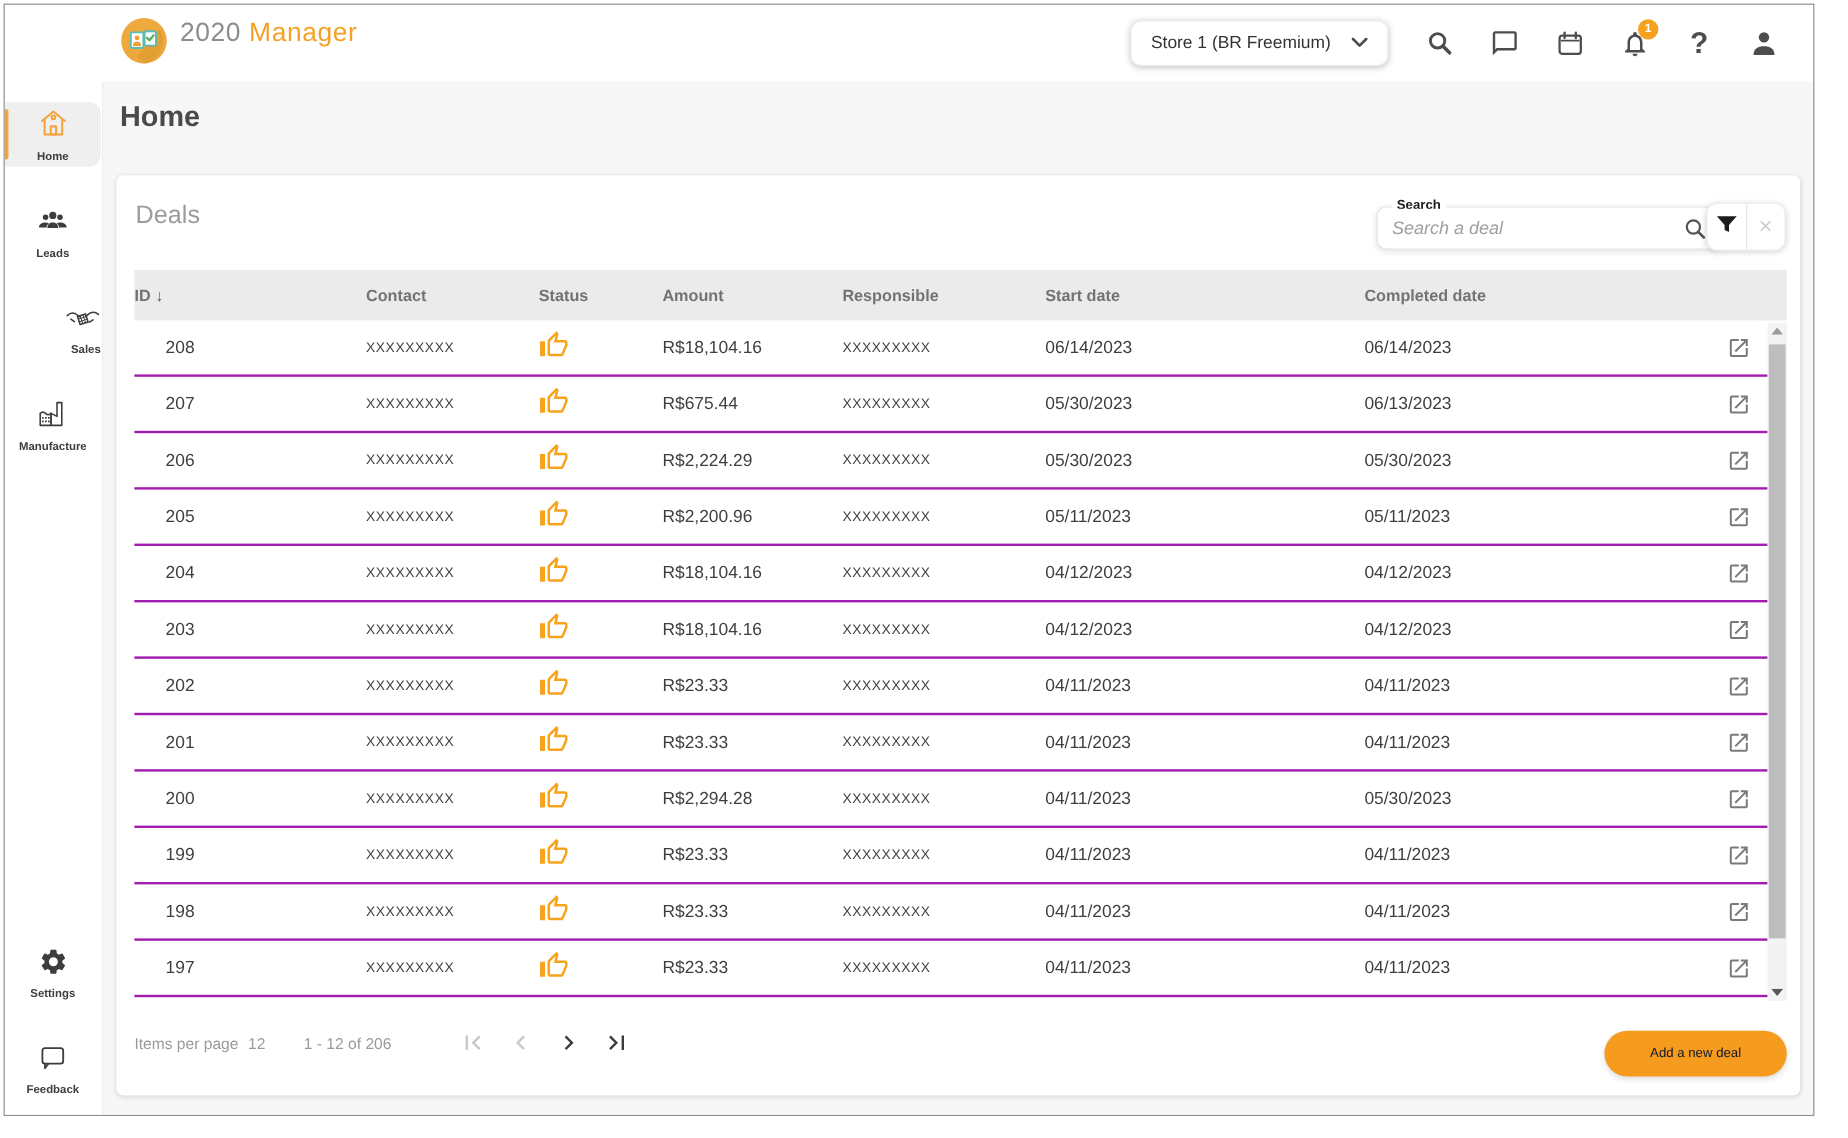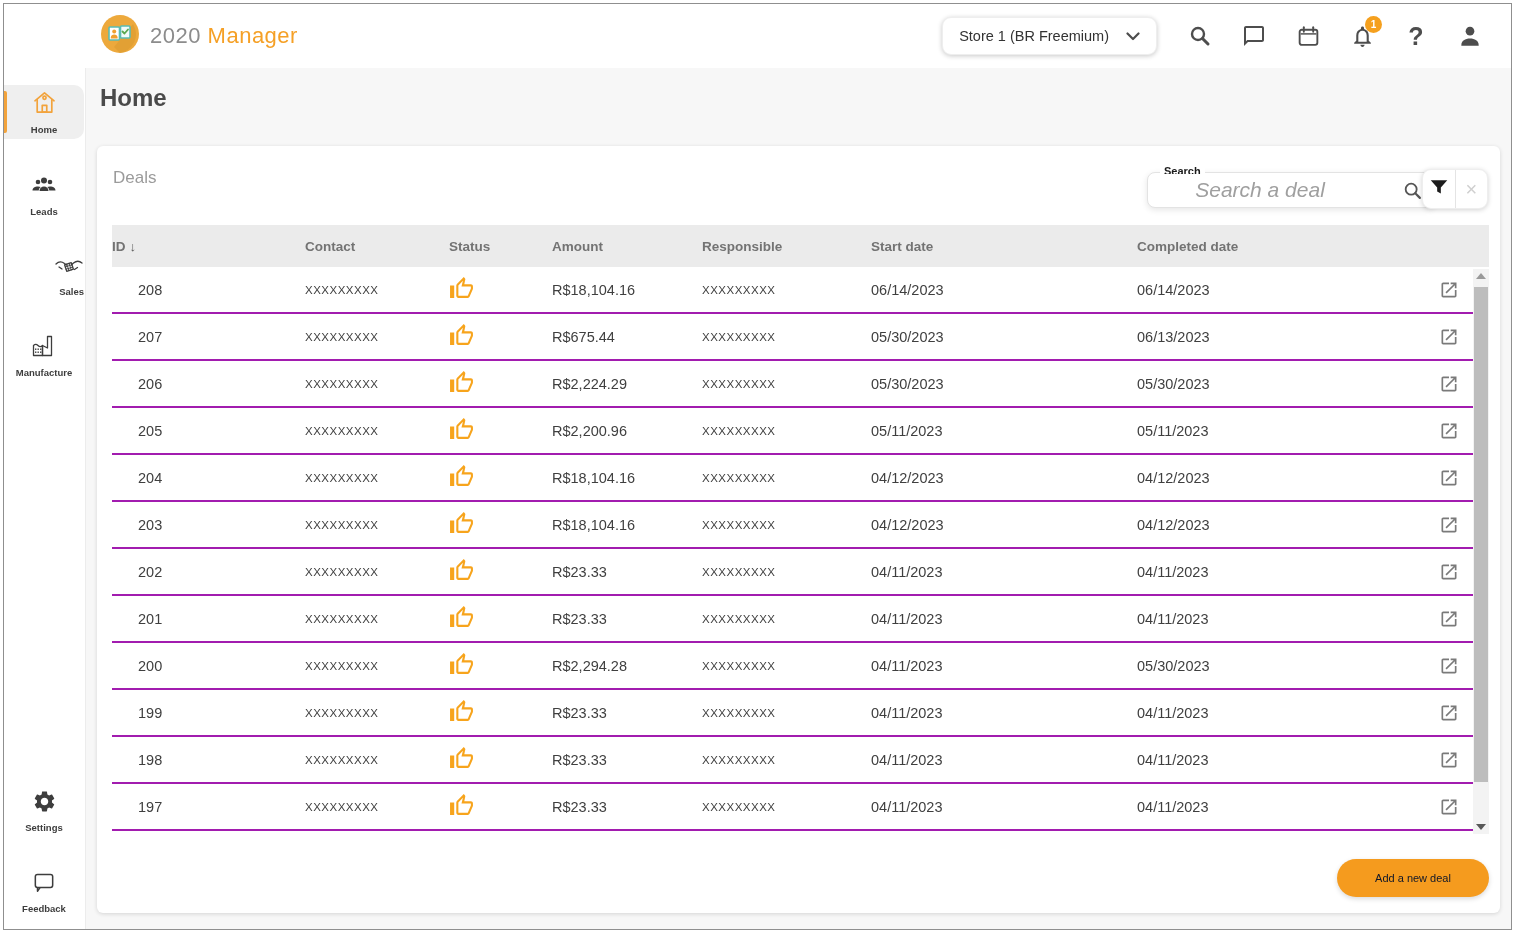"2020 Manager" .logo-wrap { align-items: center -> flex-start }
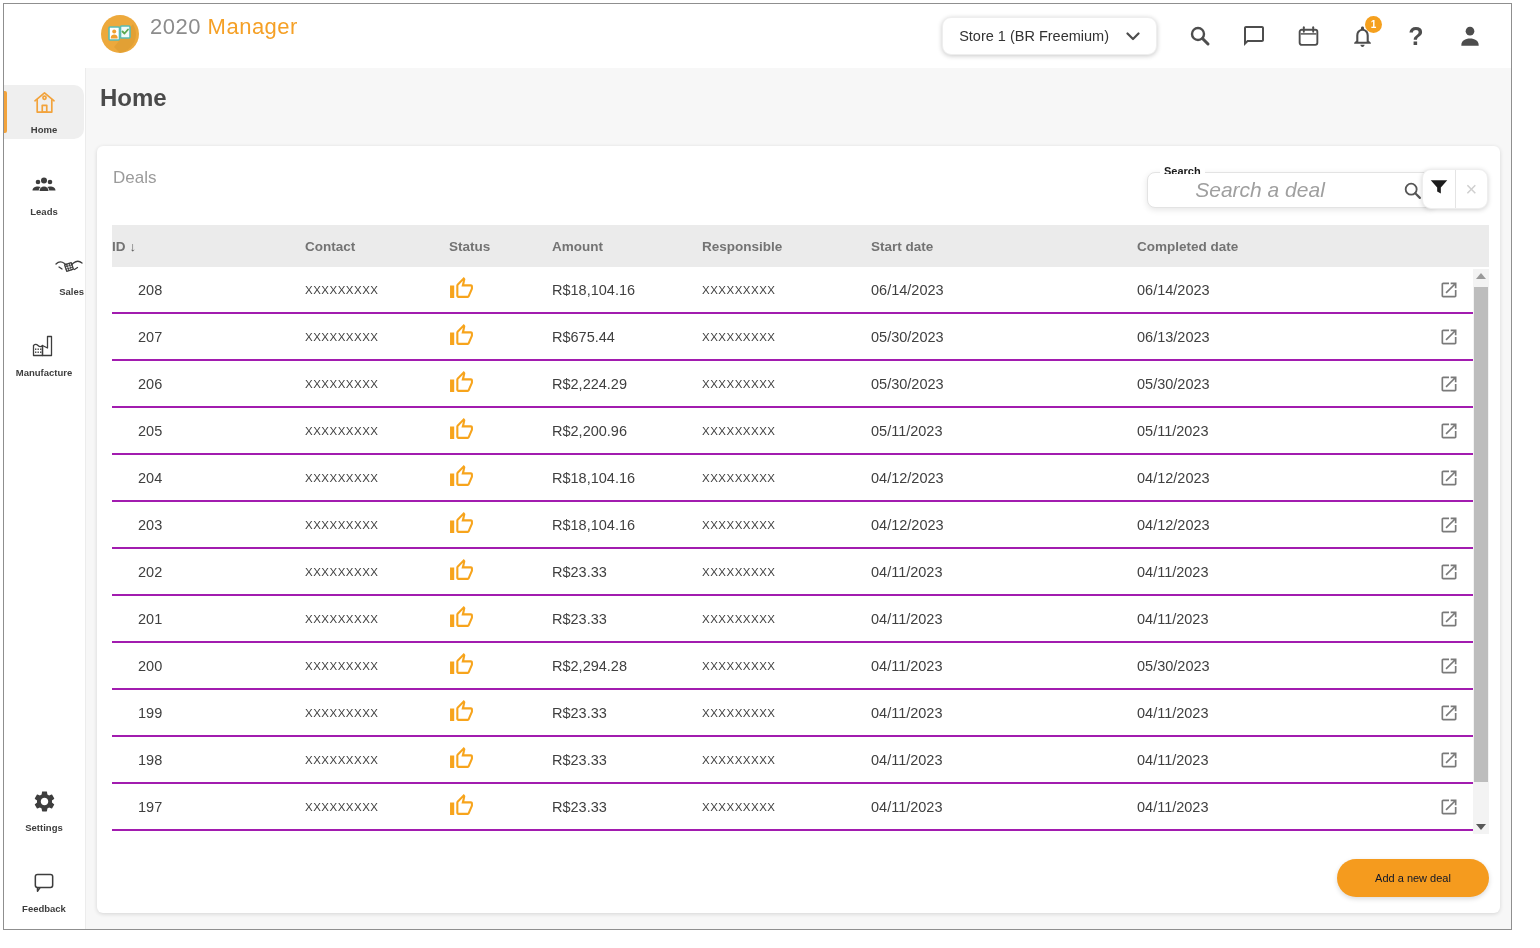"Deals" .deals-title { font-size: 17px -> 21px }
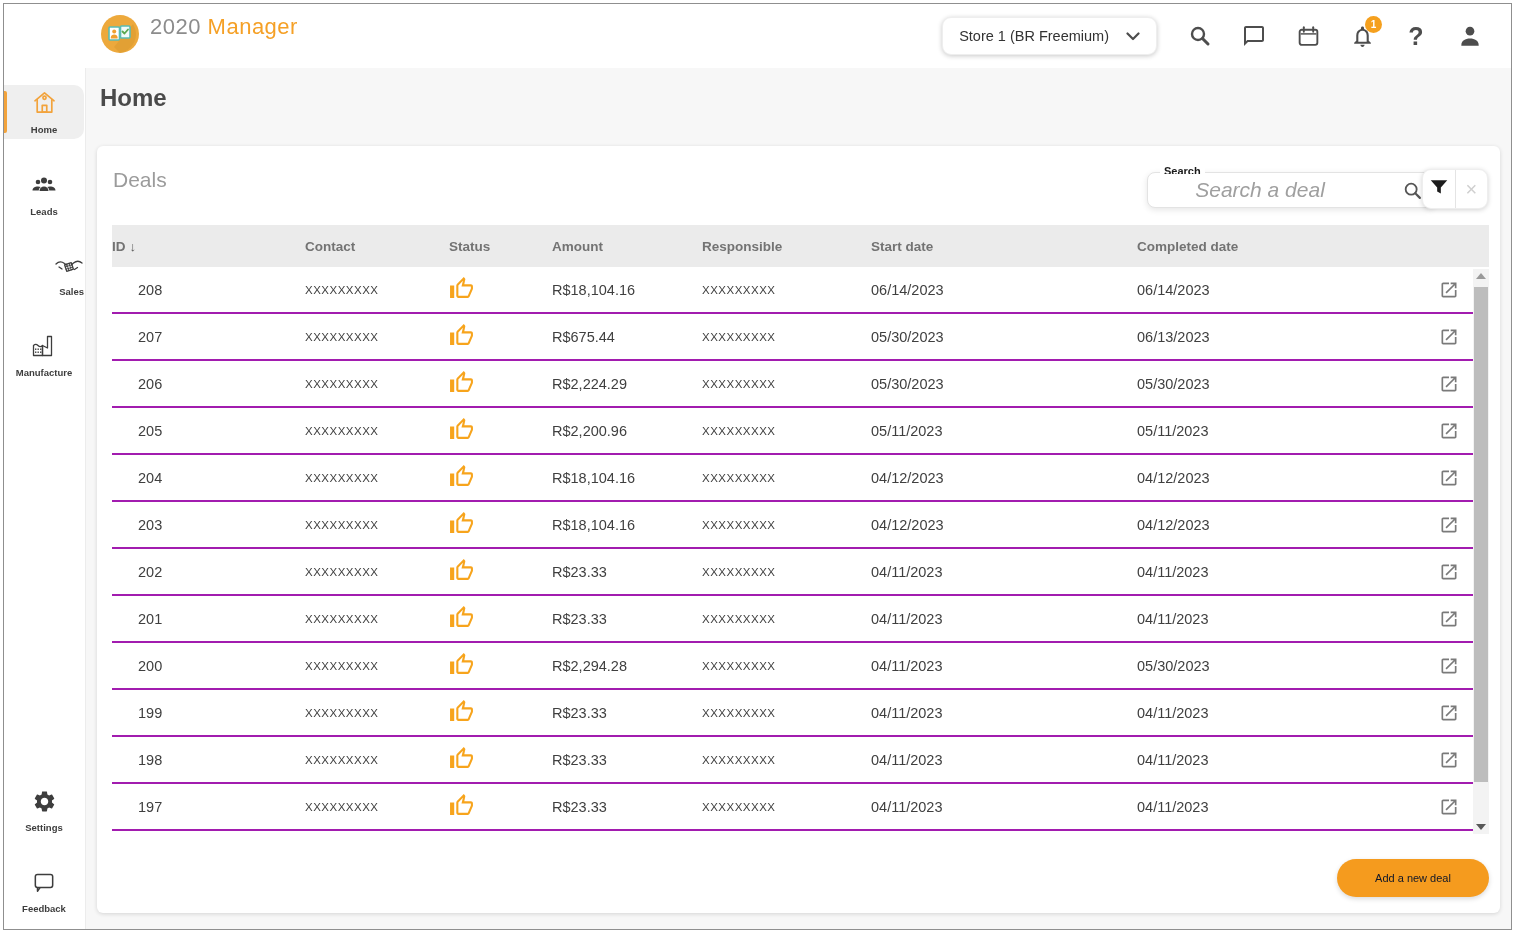"Search a deal" .search-field input { font-size: 21px -> 15px; text-align: center -> none }
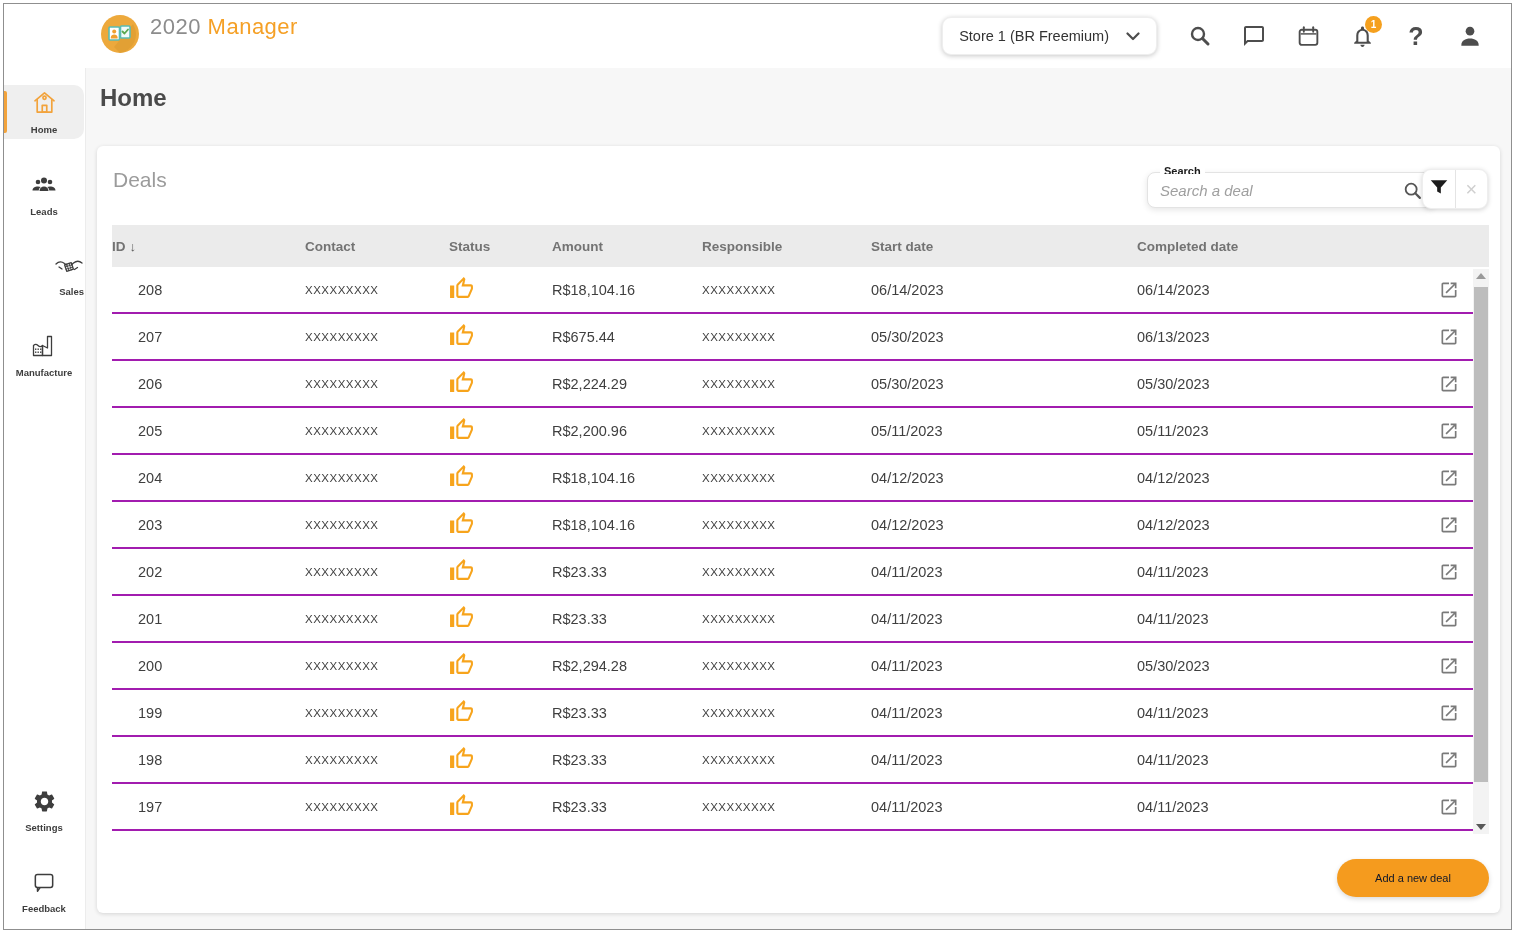"Items per page" div.pagination { html: none -> <div> <span>Items per page</span> <span>12</span> <span>1 - 12 of 206</span> <div> <svg> <path></path> </svg> </div> <div> <svg> <path></path> </svg> </div> <div> <svg> <path></path> </svg> </div> <div> <svg> <path></path> </svg> </div> </div> }
